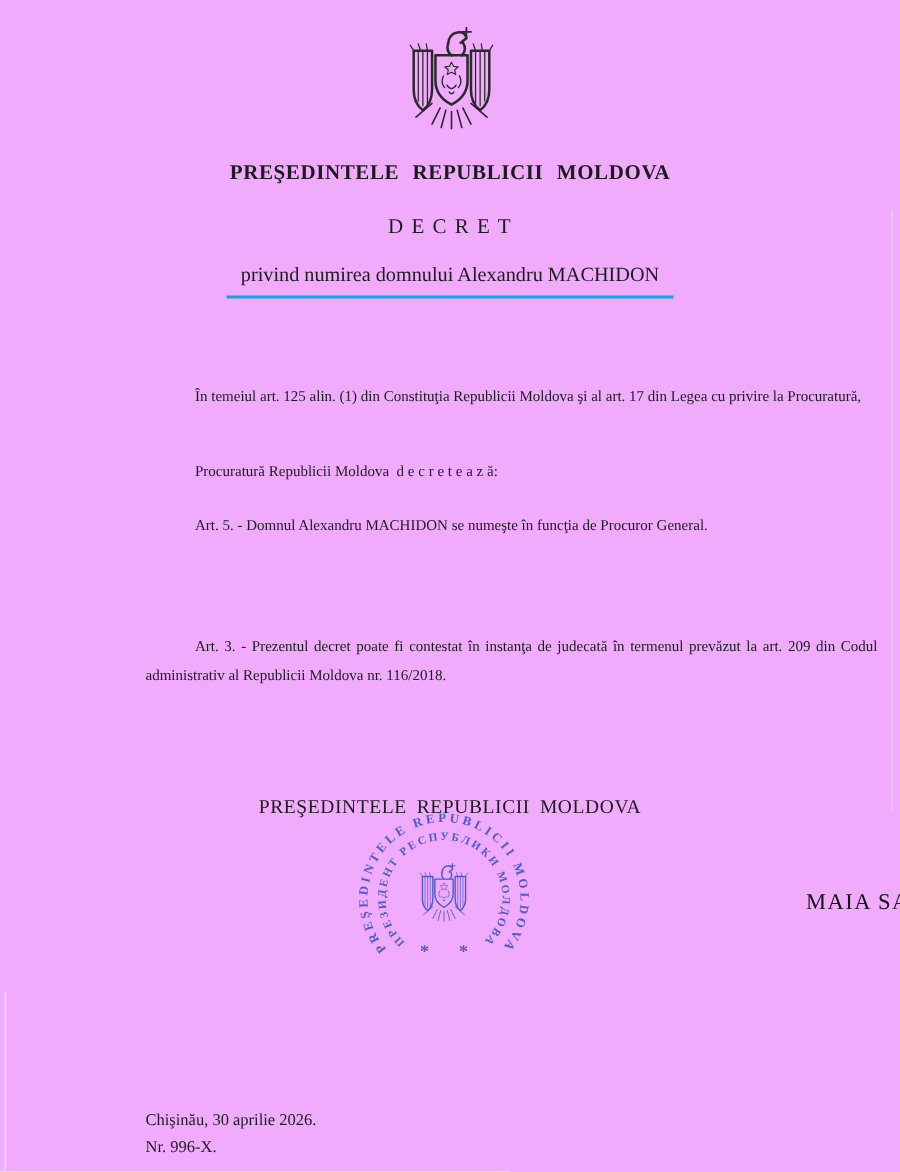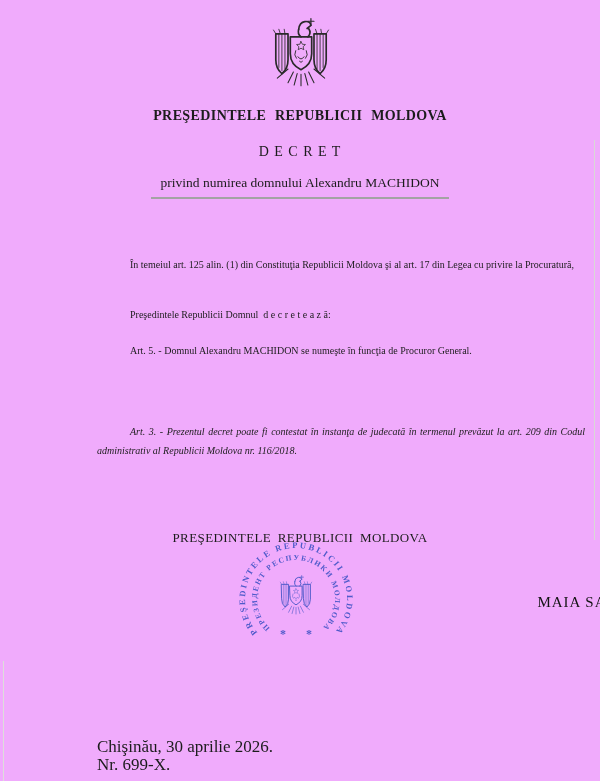"privind numirea domnului Alexandru" .subject { border-bottom: 2px solid #a3a3a3 -> 2px solid #0ea5e9 }
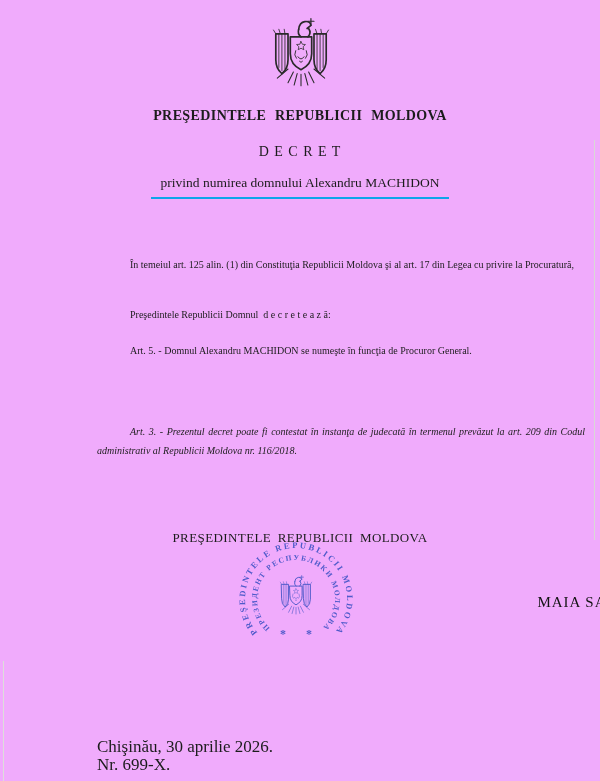"Preşedintele Republicii Domnul d e" p.body-par { text: Preşedintele Republicii Domnul -> Procuratură Republicii Moldova }
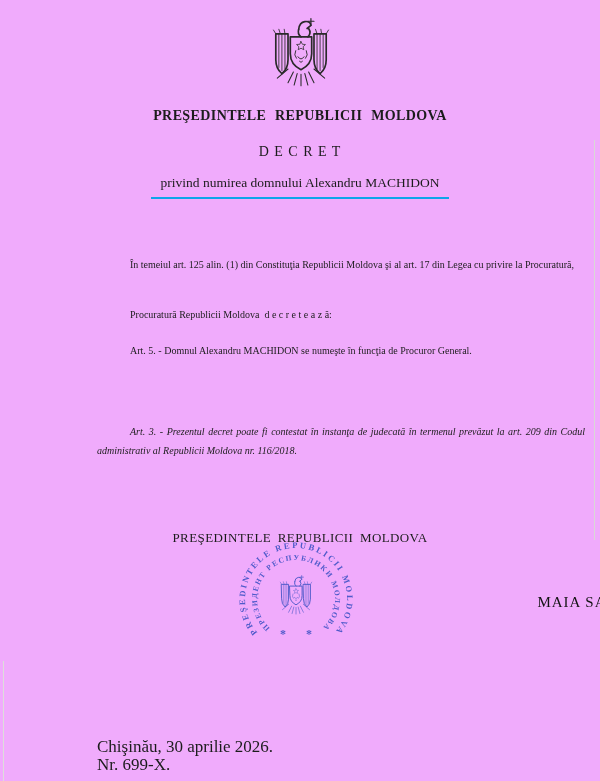"Art. 3. - Prezentul decret" .p-art3 { font-style: italic -> none }
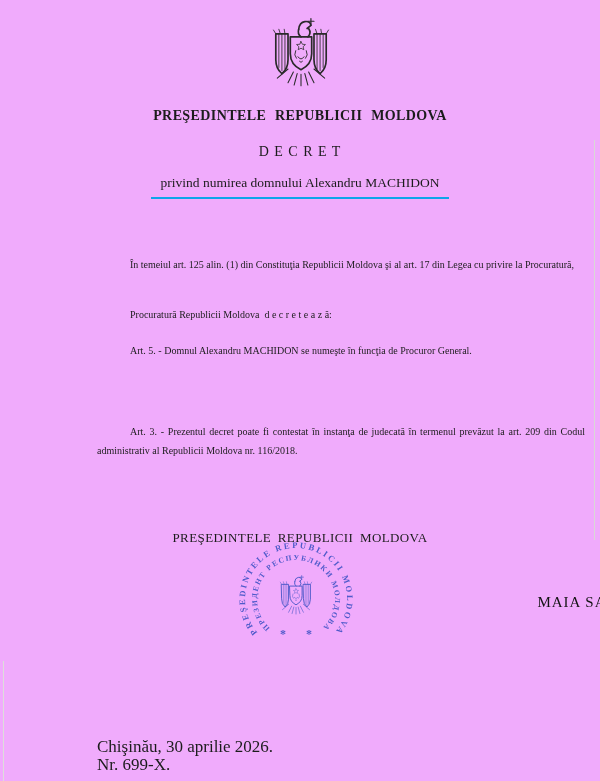"Chişinău, 30 aprilie 2026." .footer { font-size: 17px -> 11px }
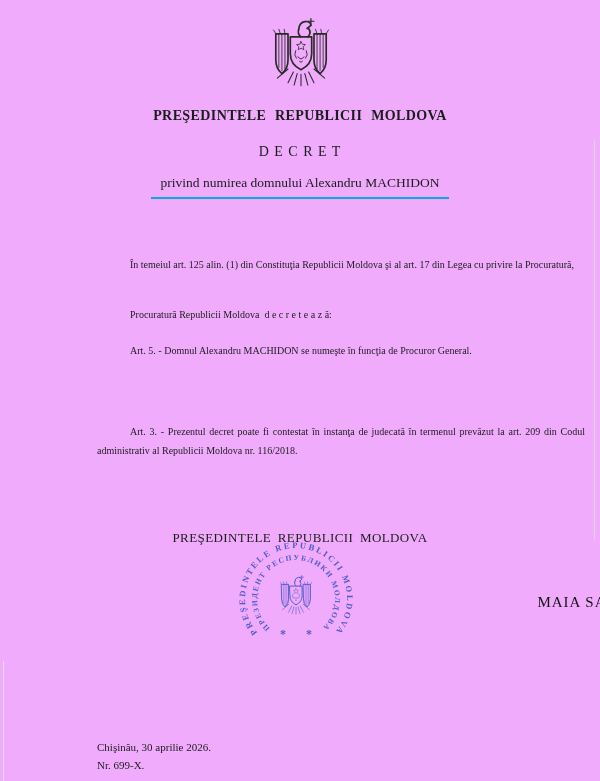"Nr. 699-X." div { text: 699-X -> 996-X }
